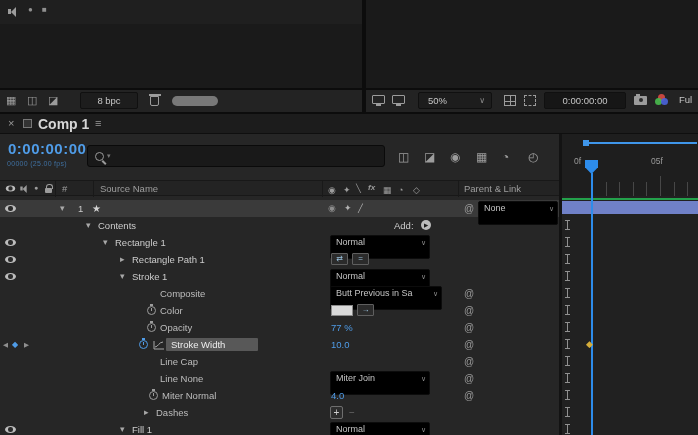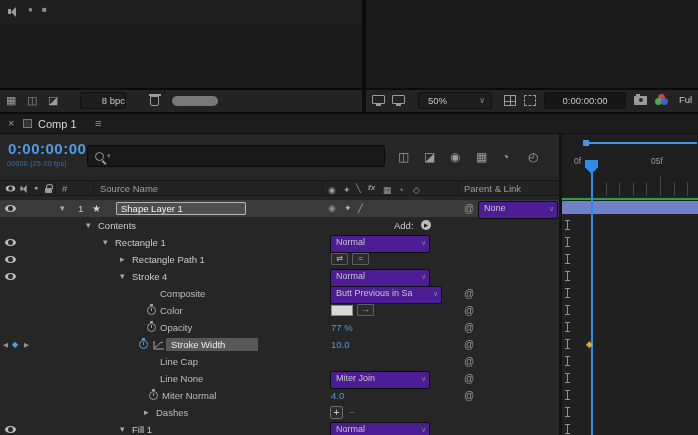"8 bpc" span.boxbtn { text-align: right -> center; width: 46px -> 58px }
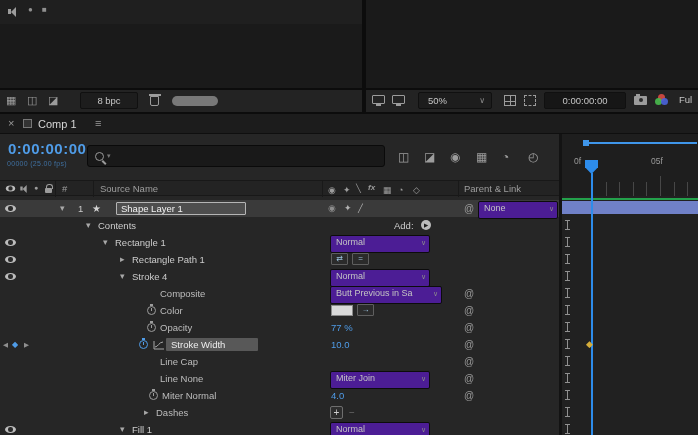"Comp 1" span.abs { font-size: 11px -> 14px; font-weight: normal -> bold }
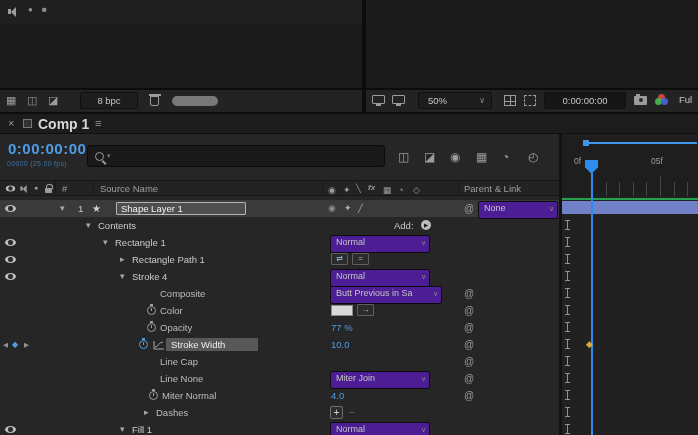"Shape Layer 1" span.namebox { html: <span>Shape Layer 1</span> -> none }
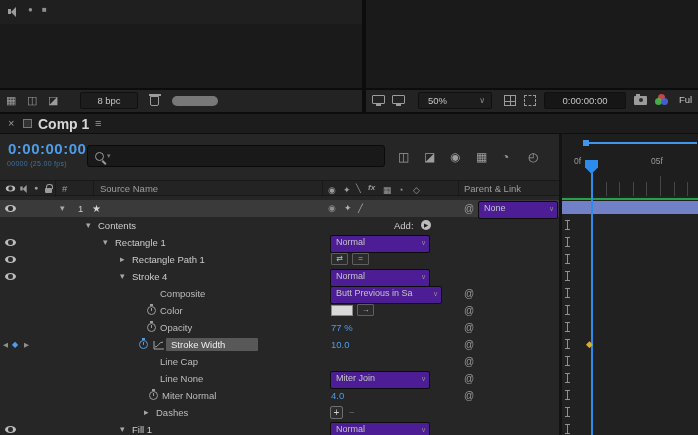"None" .dd { background: #4c1d95 -> #000000; height: 18px -> 24px }
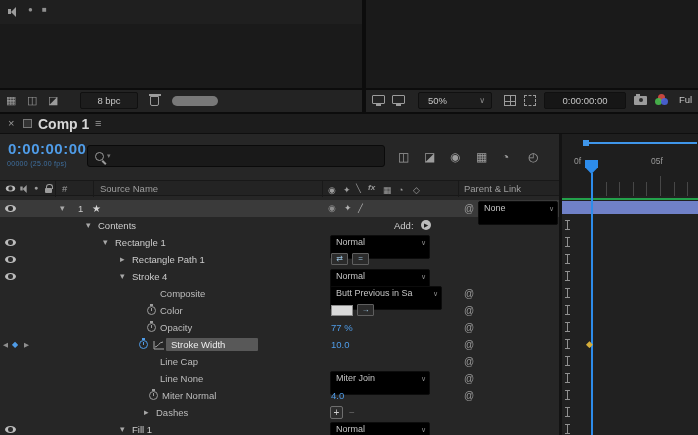"Stroke 4" span.gname { text: 4 -> 1 }
